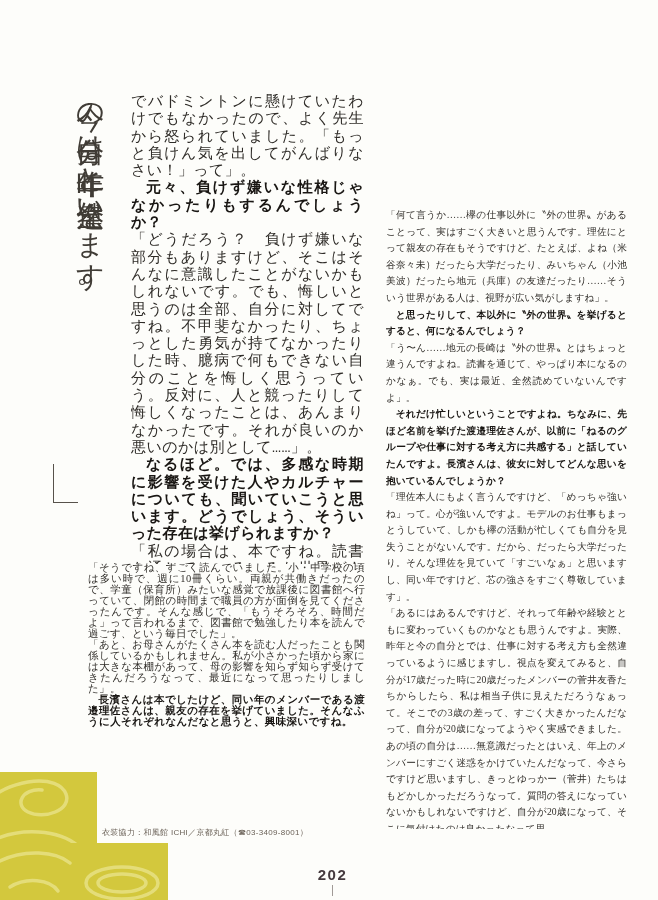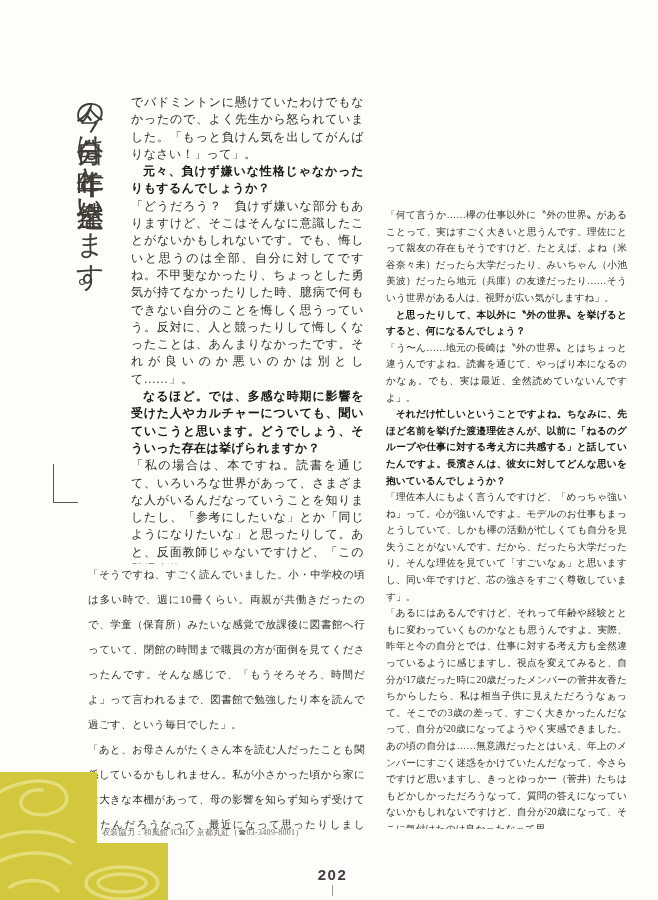"でバドミントンに懸けていたわけでもなかったので、よく先生から怒られていました。「" .col-left-upper { font-family: none -> Liberation Mono, monospace; font-size: 12px -> 15px }
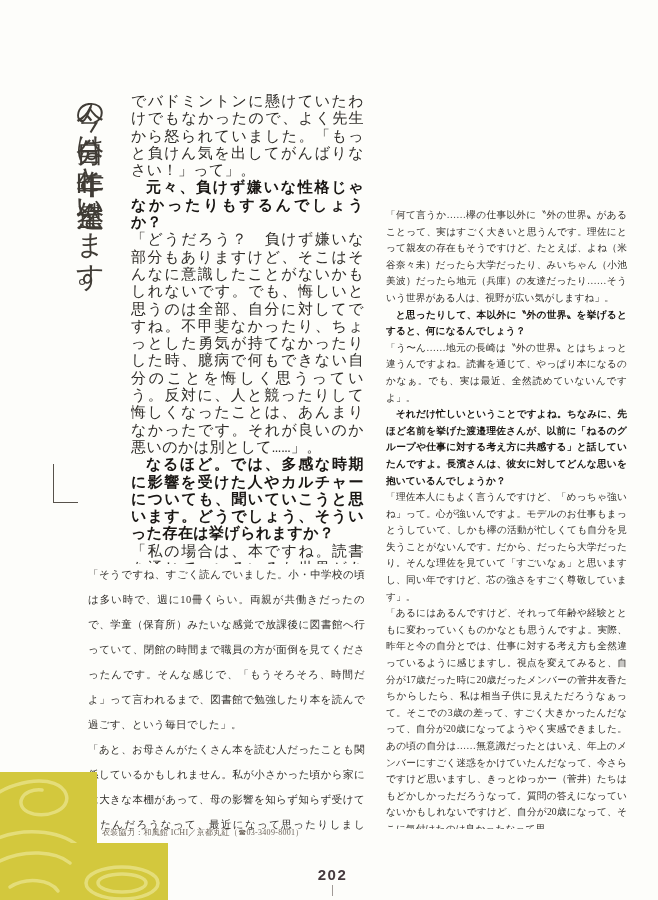"「そうですね、すごく読んでいました。小・中学校の頃は多い時で、週に10冊くらい。" .col-left-lower { line-height: 25px -> 11px }
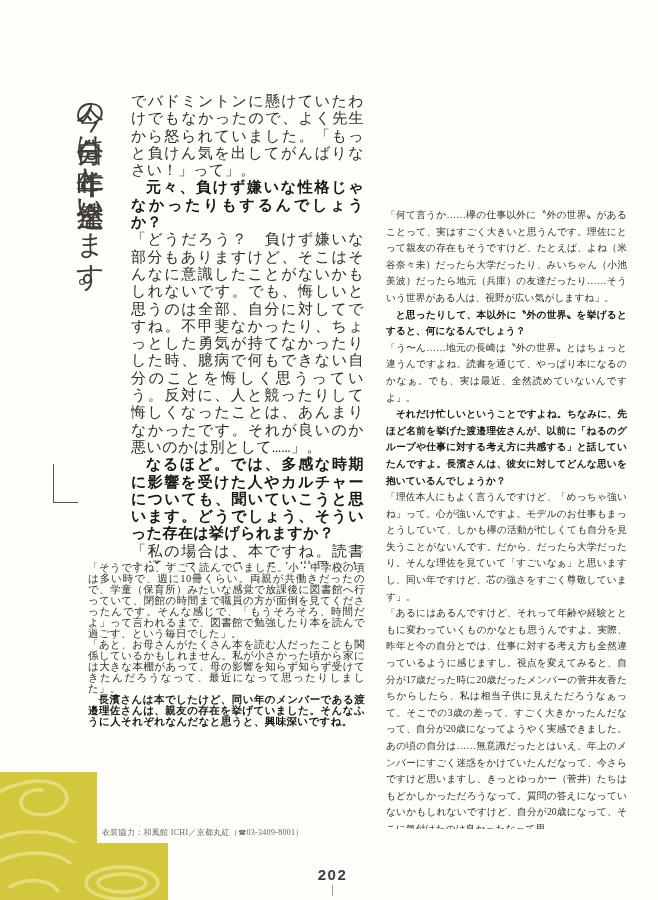"衣装協力：和風館 ICHI／京都丸紅（☎03-3409-8001）" .credit { font-family: Liberation Serif, serif -> Liberation Sans, sans-serif }
